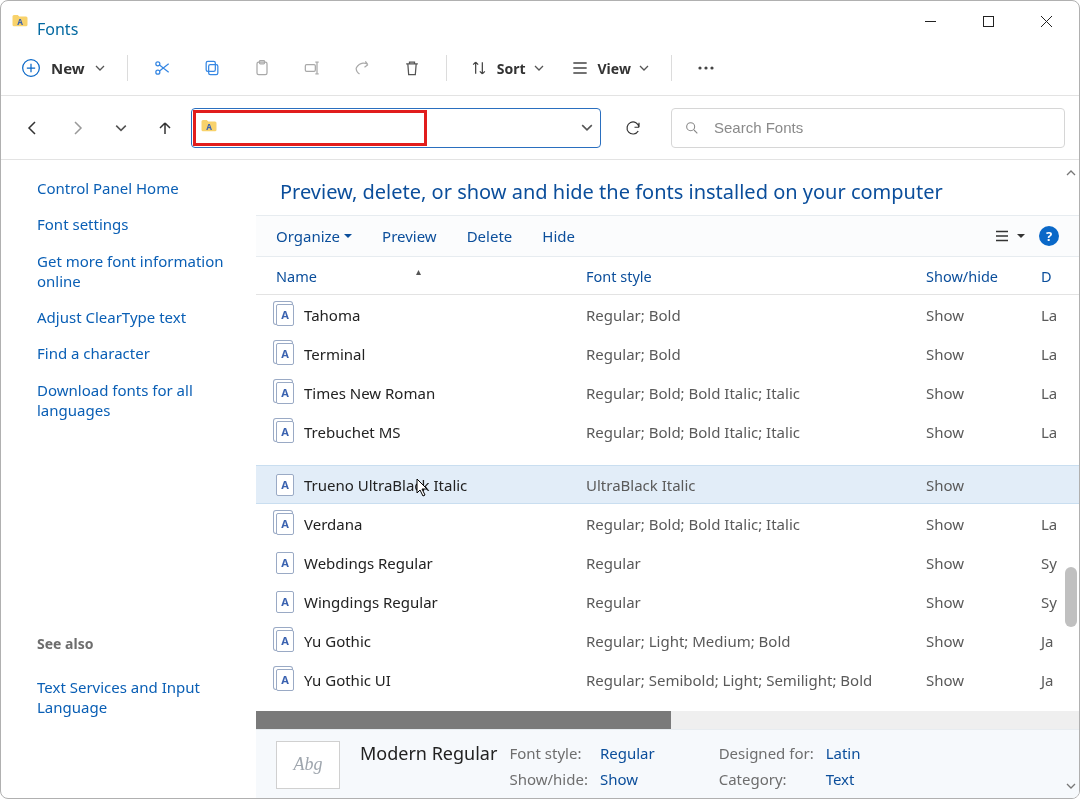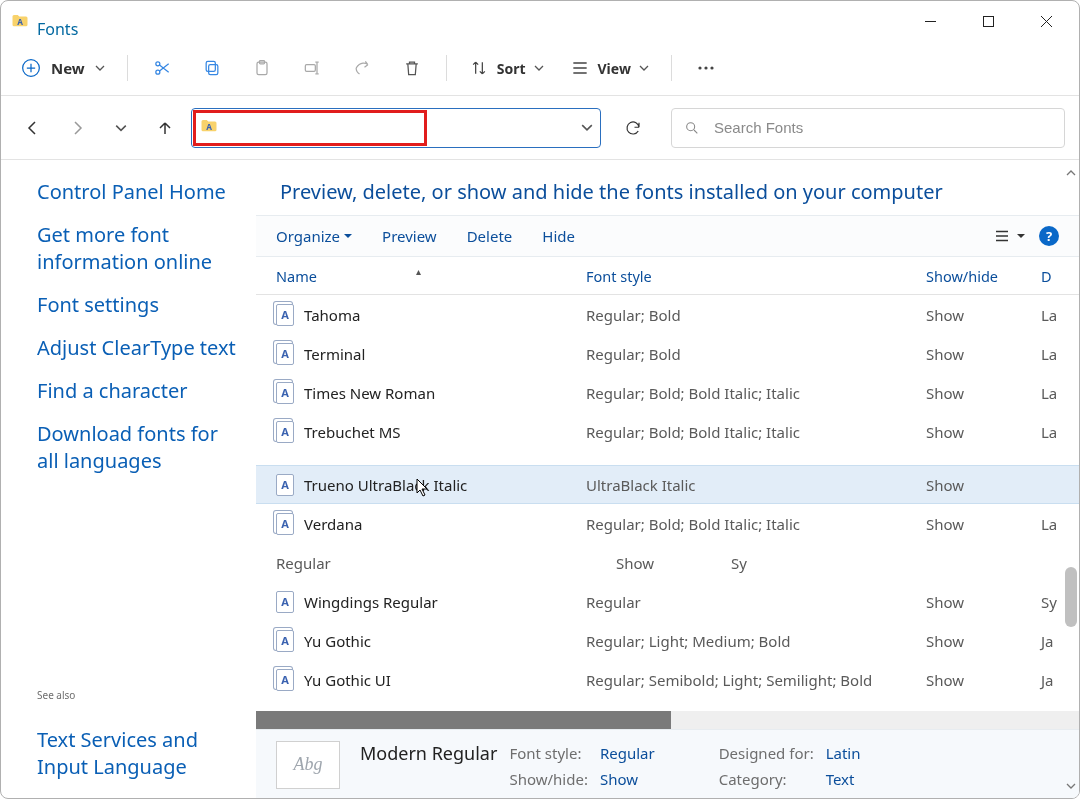"Control Panel Home" .sidebar a { font-size: 20px -> 15px }
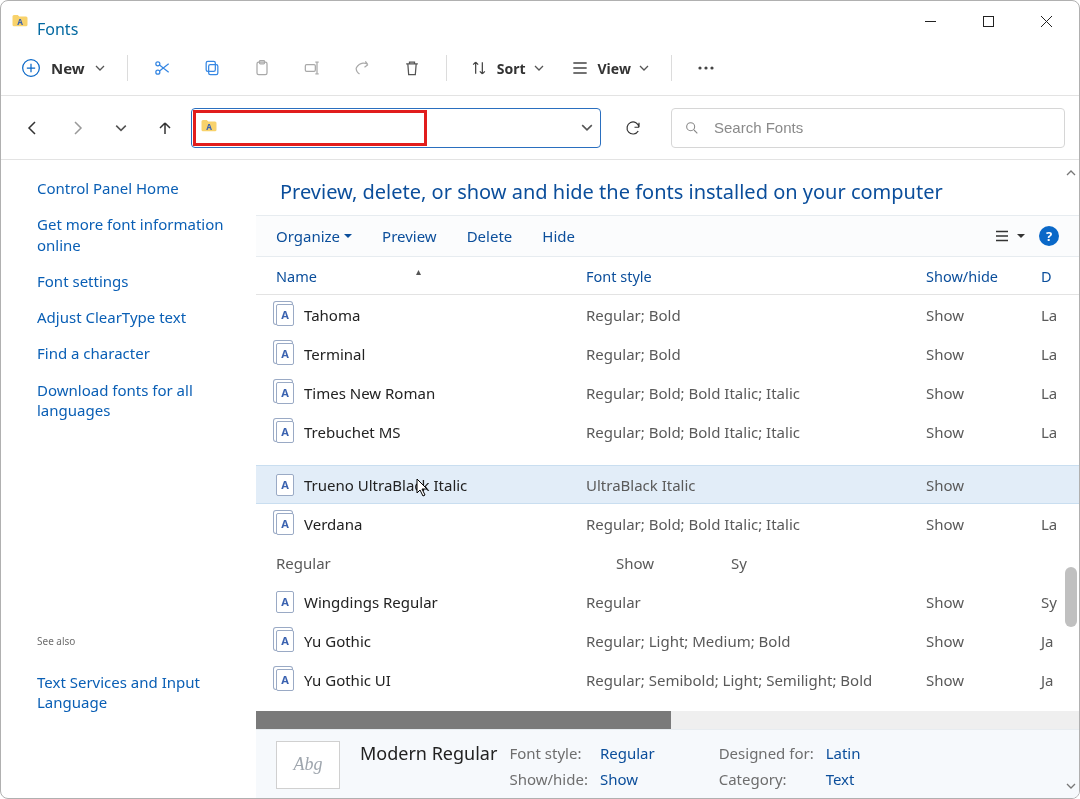"Get more font information online" a { order: before "Font settings" -> after "Font settings" }
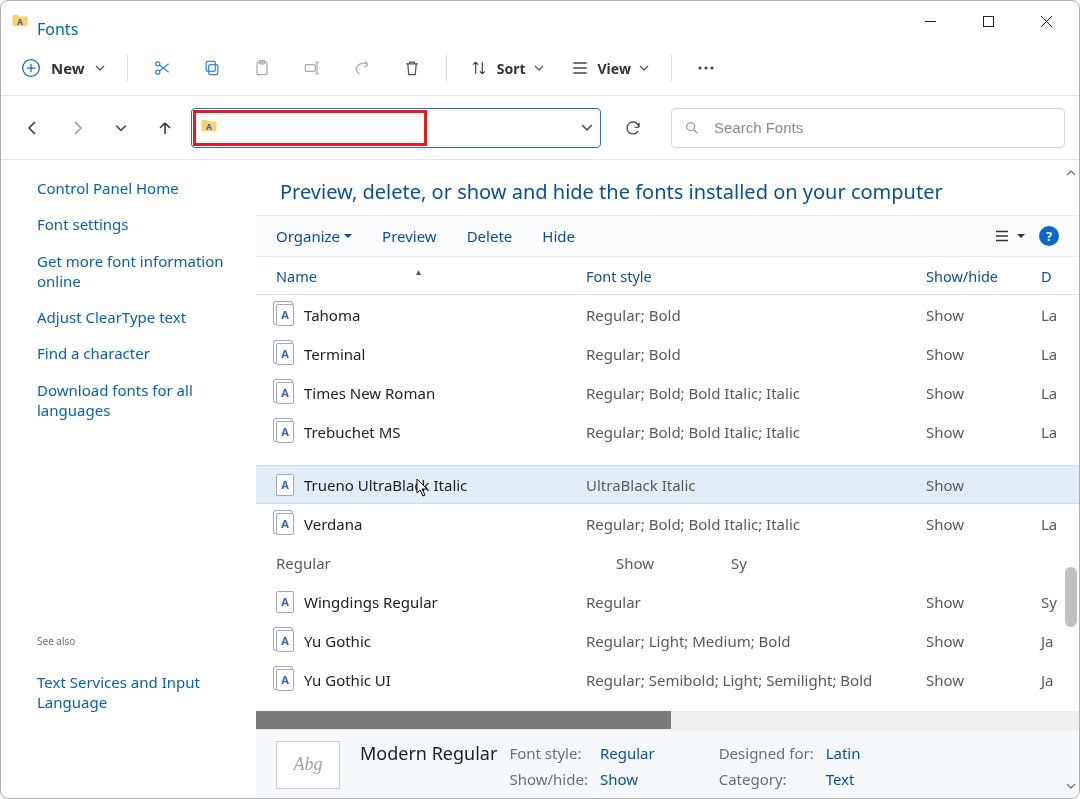"Webdings Regular" div.cell-name { html: none -> <div> <span></span> <span>Webdings Regular</span> </div> }
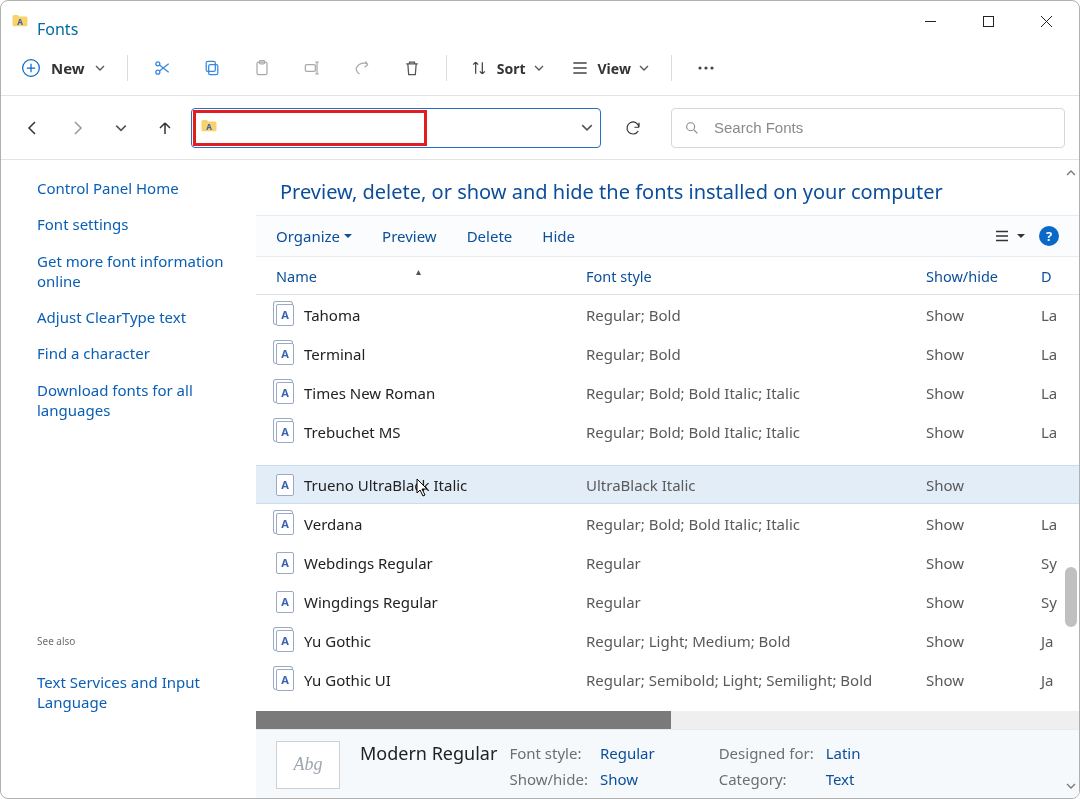"See also" .sidebar .see-also-label { font-size: 10px -> 14px; font-weight: none -> bold }
